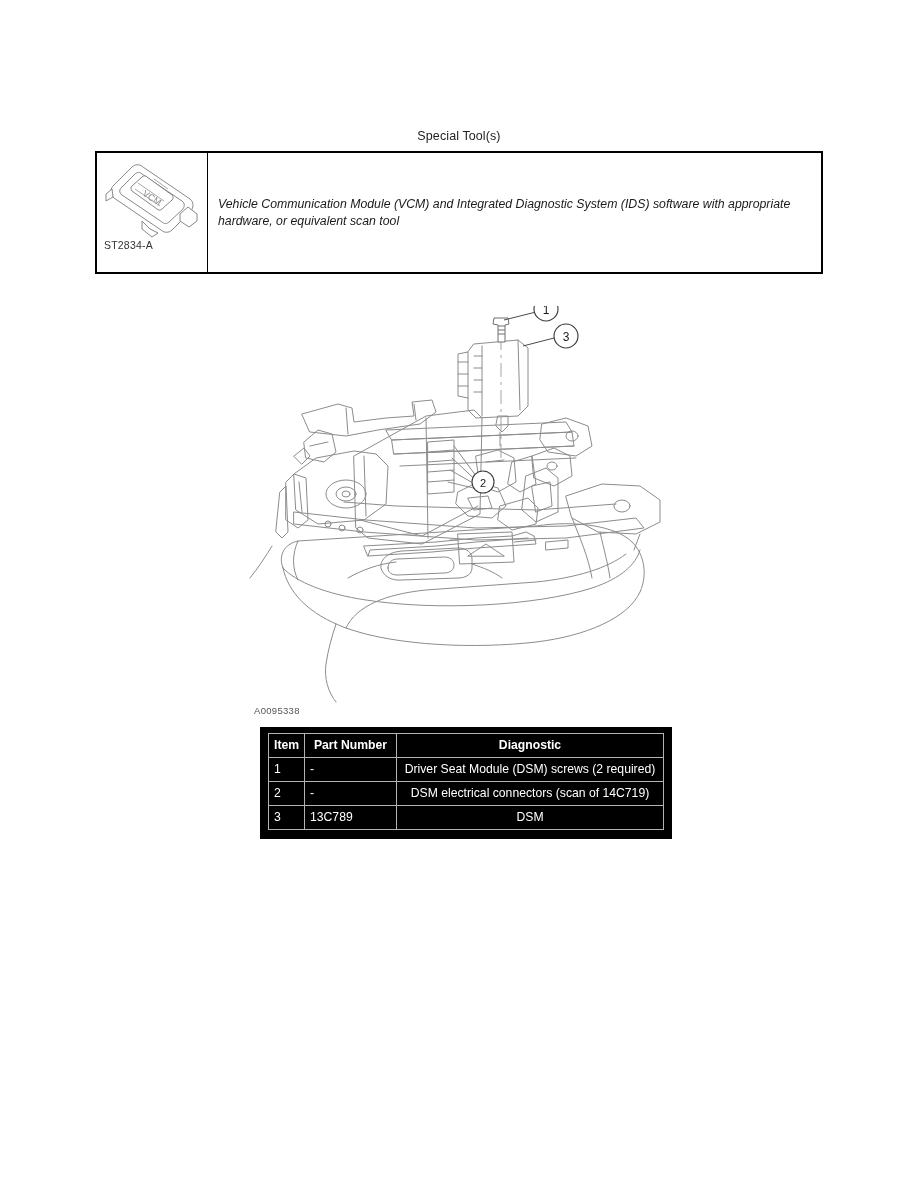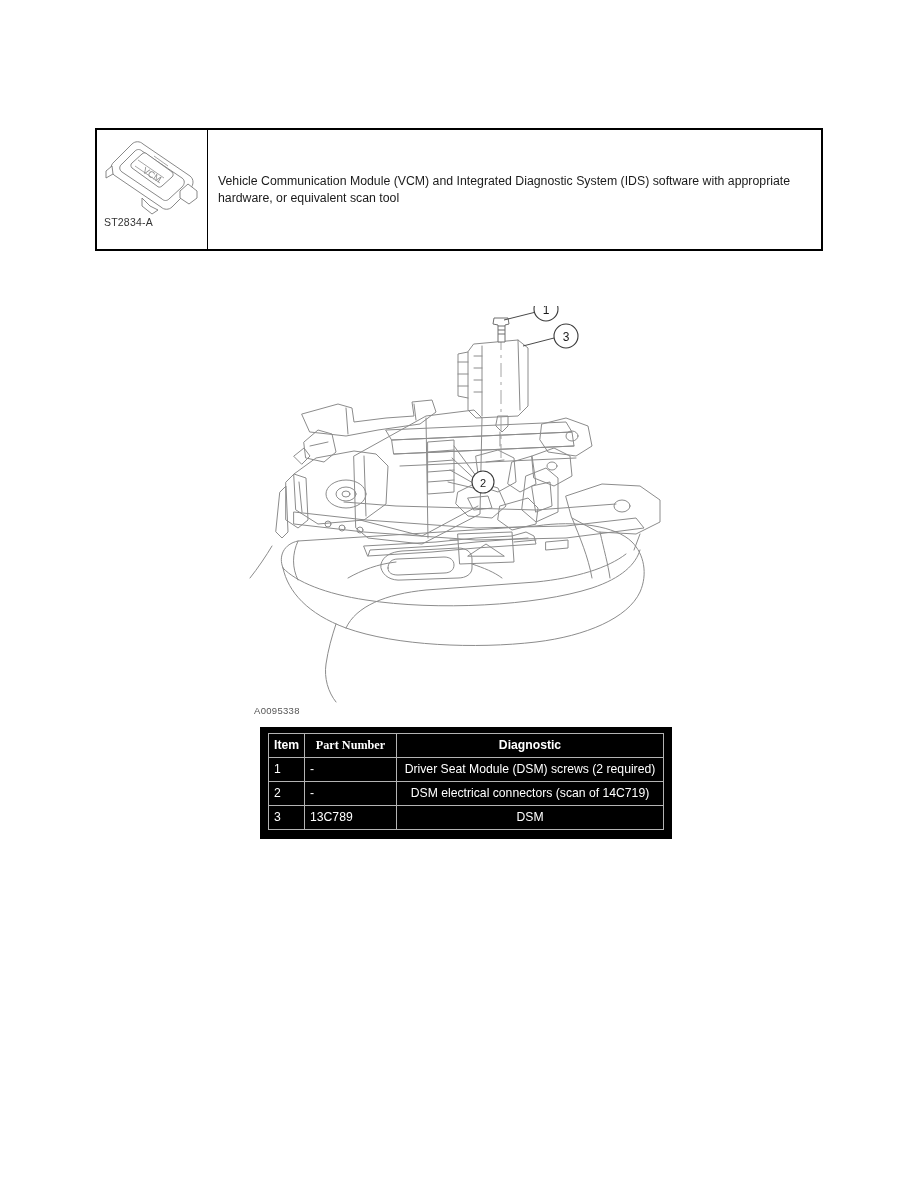"Special Tool(s)" div { html: none -> <div>Special Tool(s)</div> }
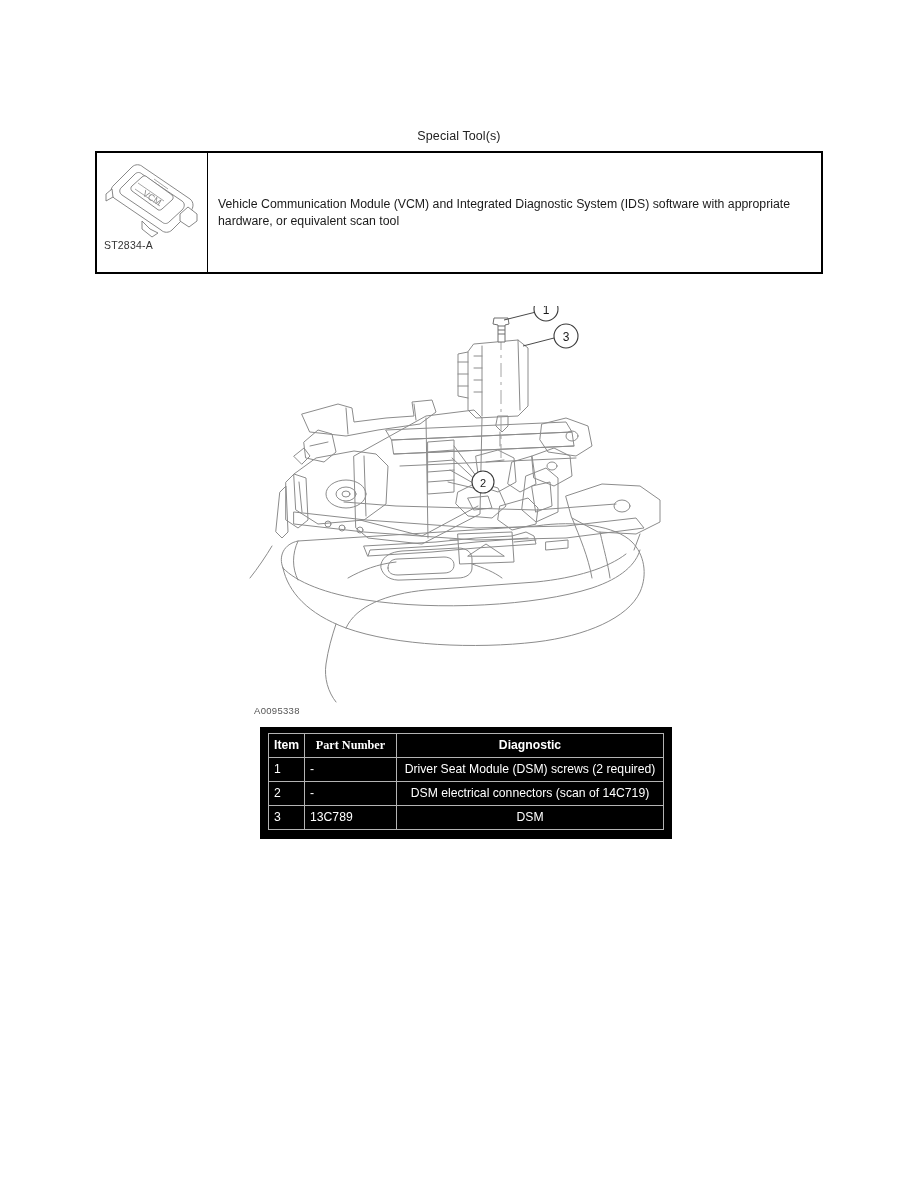"Vehicle Communication Module (VCM) and" #special-tool-desc { font-style: none -> italic }
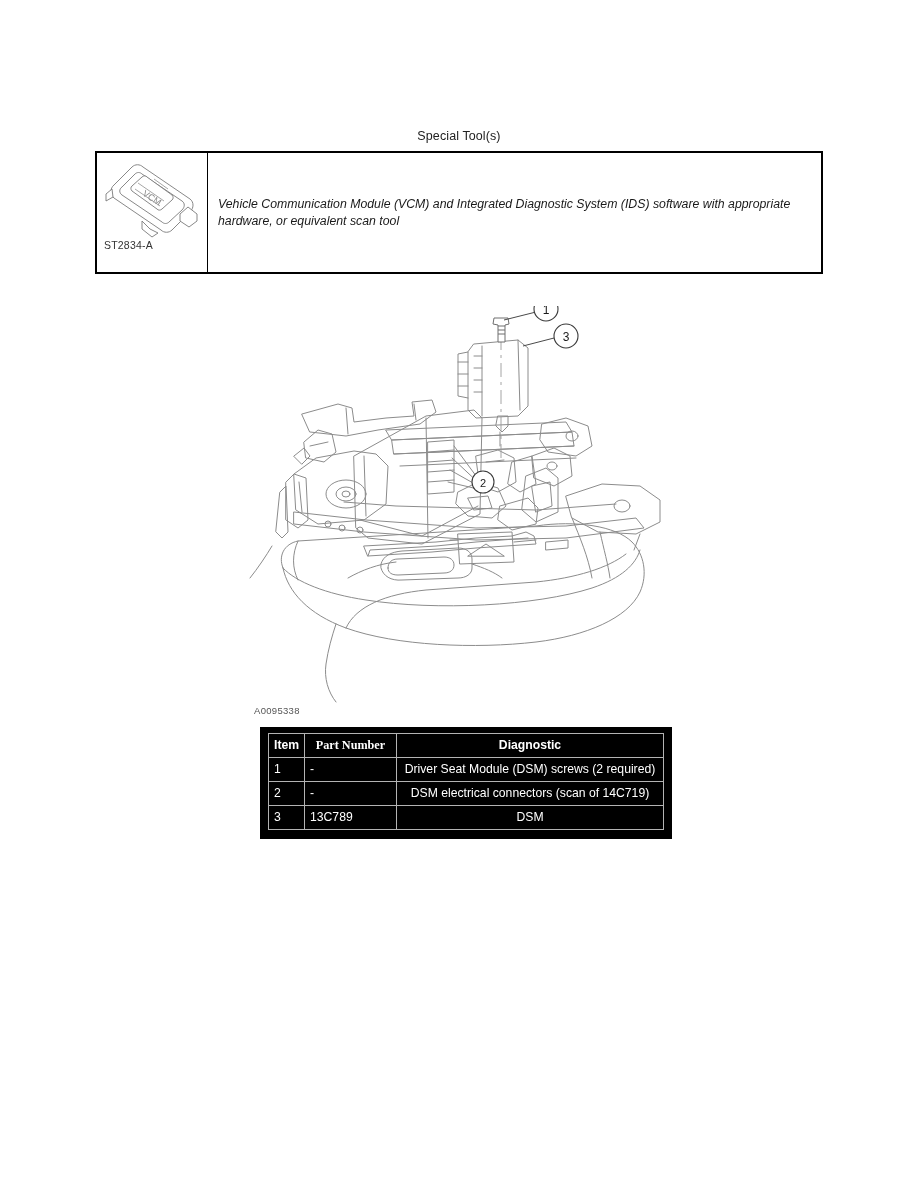"Part Number" #parts-table th.col-part { font-family: Liberation Serif, serif -> none }
